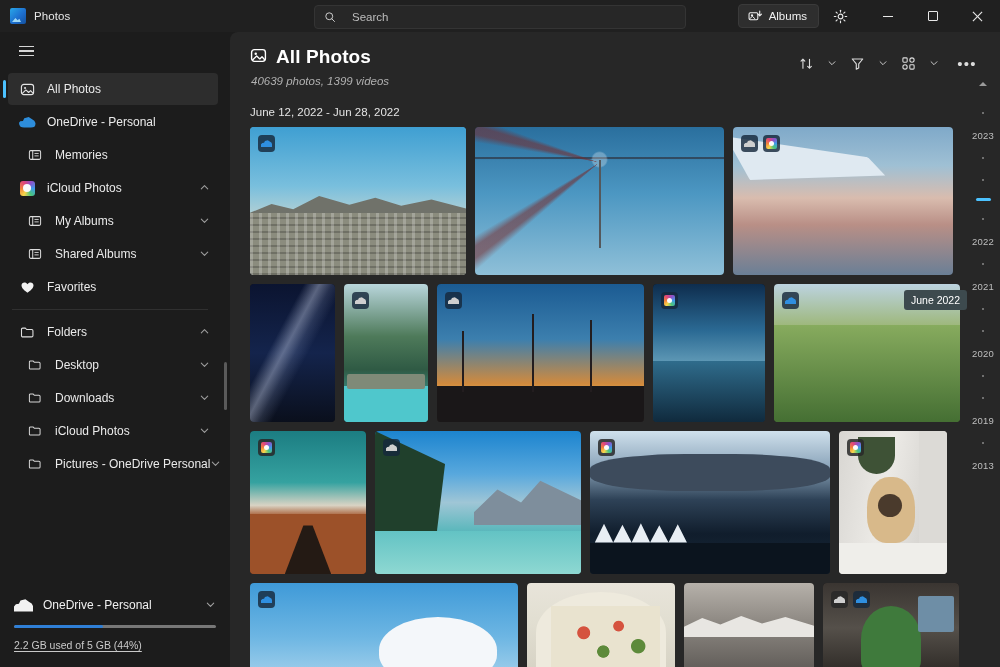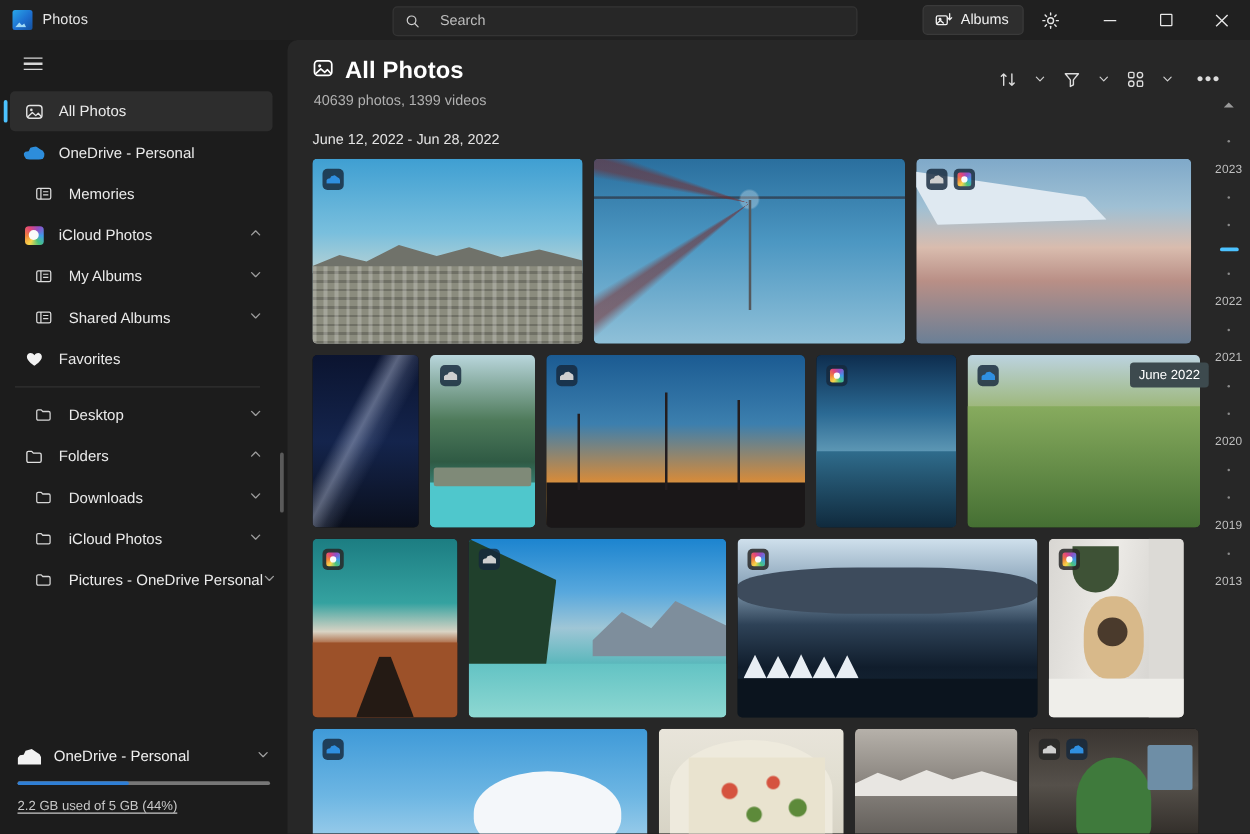"40639 photos, 1399 videos" .page-sub { font-style: none -> italic }
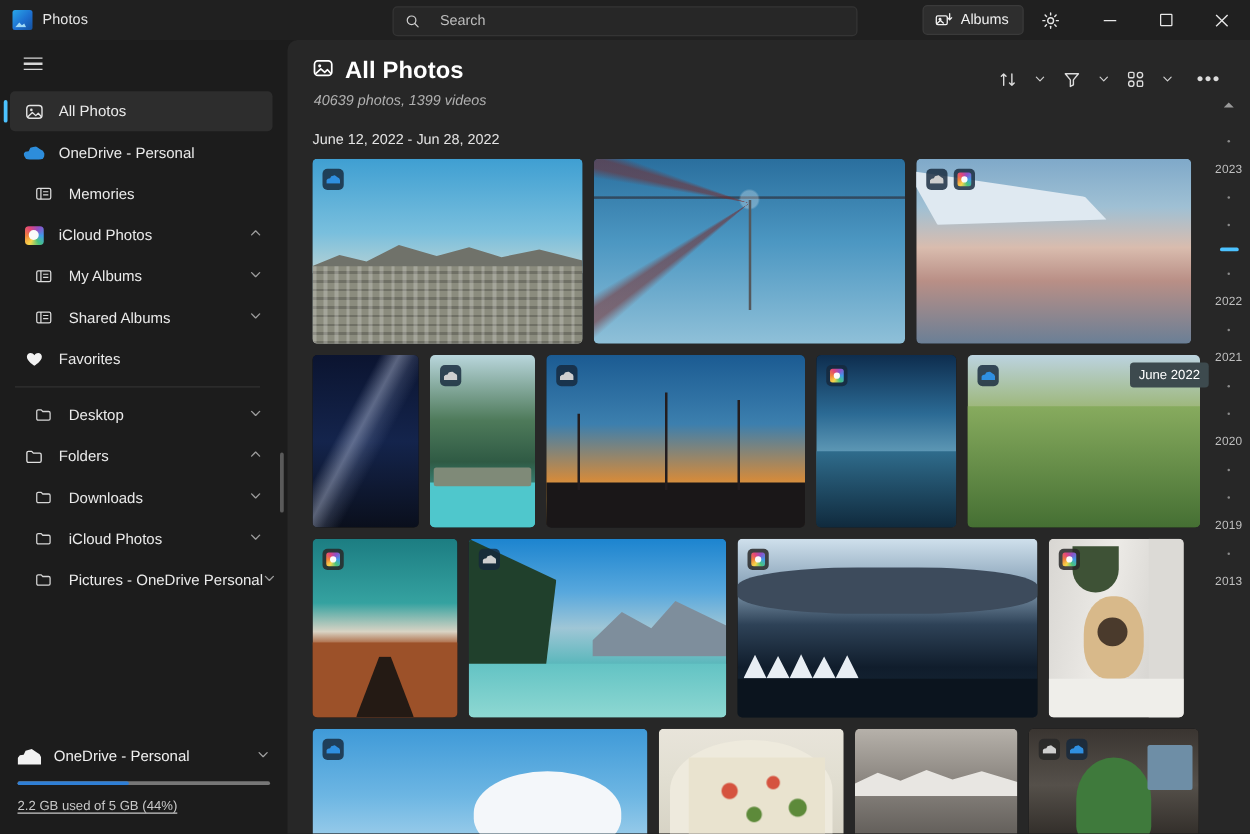"Desktop" div.nav-item { order: before "Folders" -> after "Folders" }
